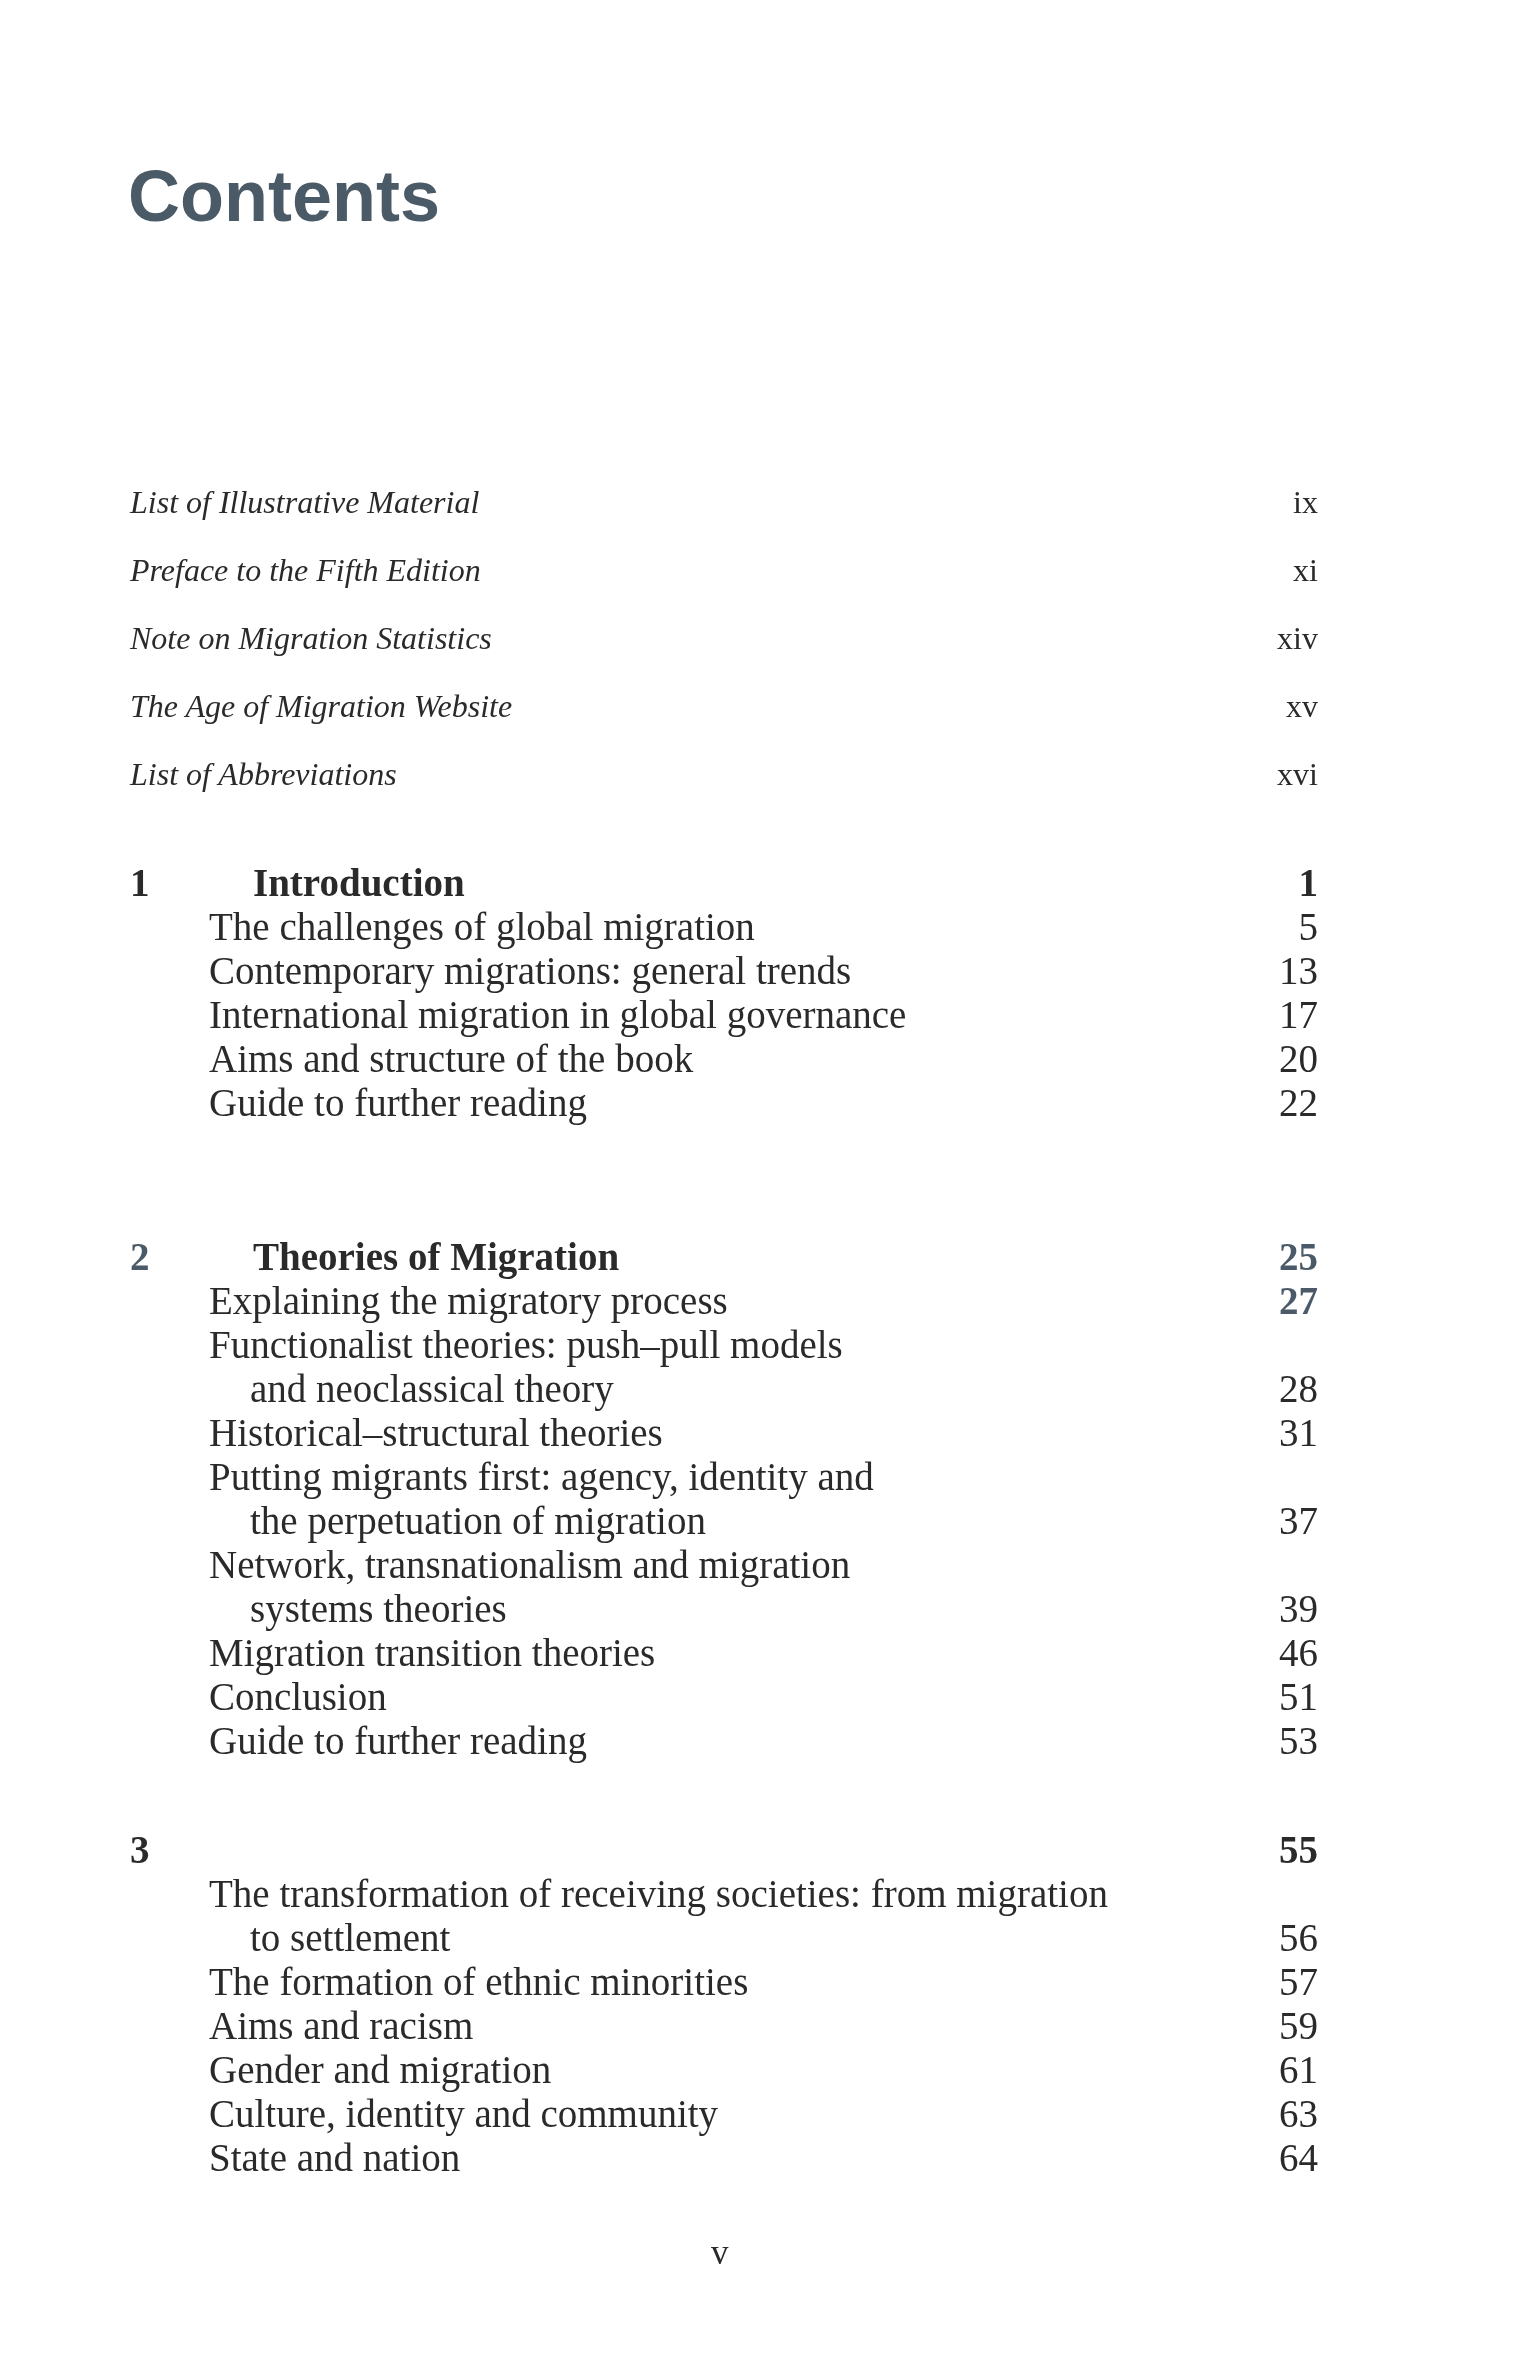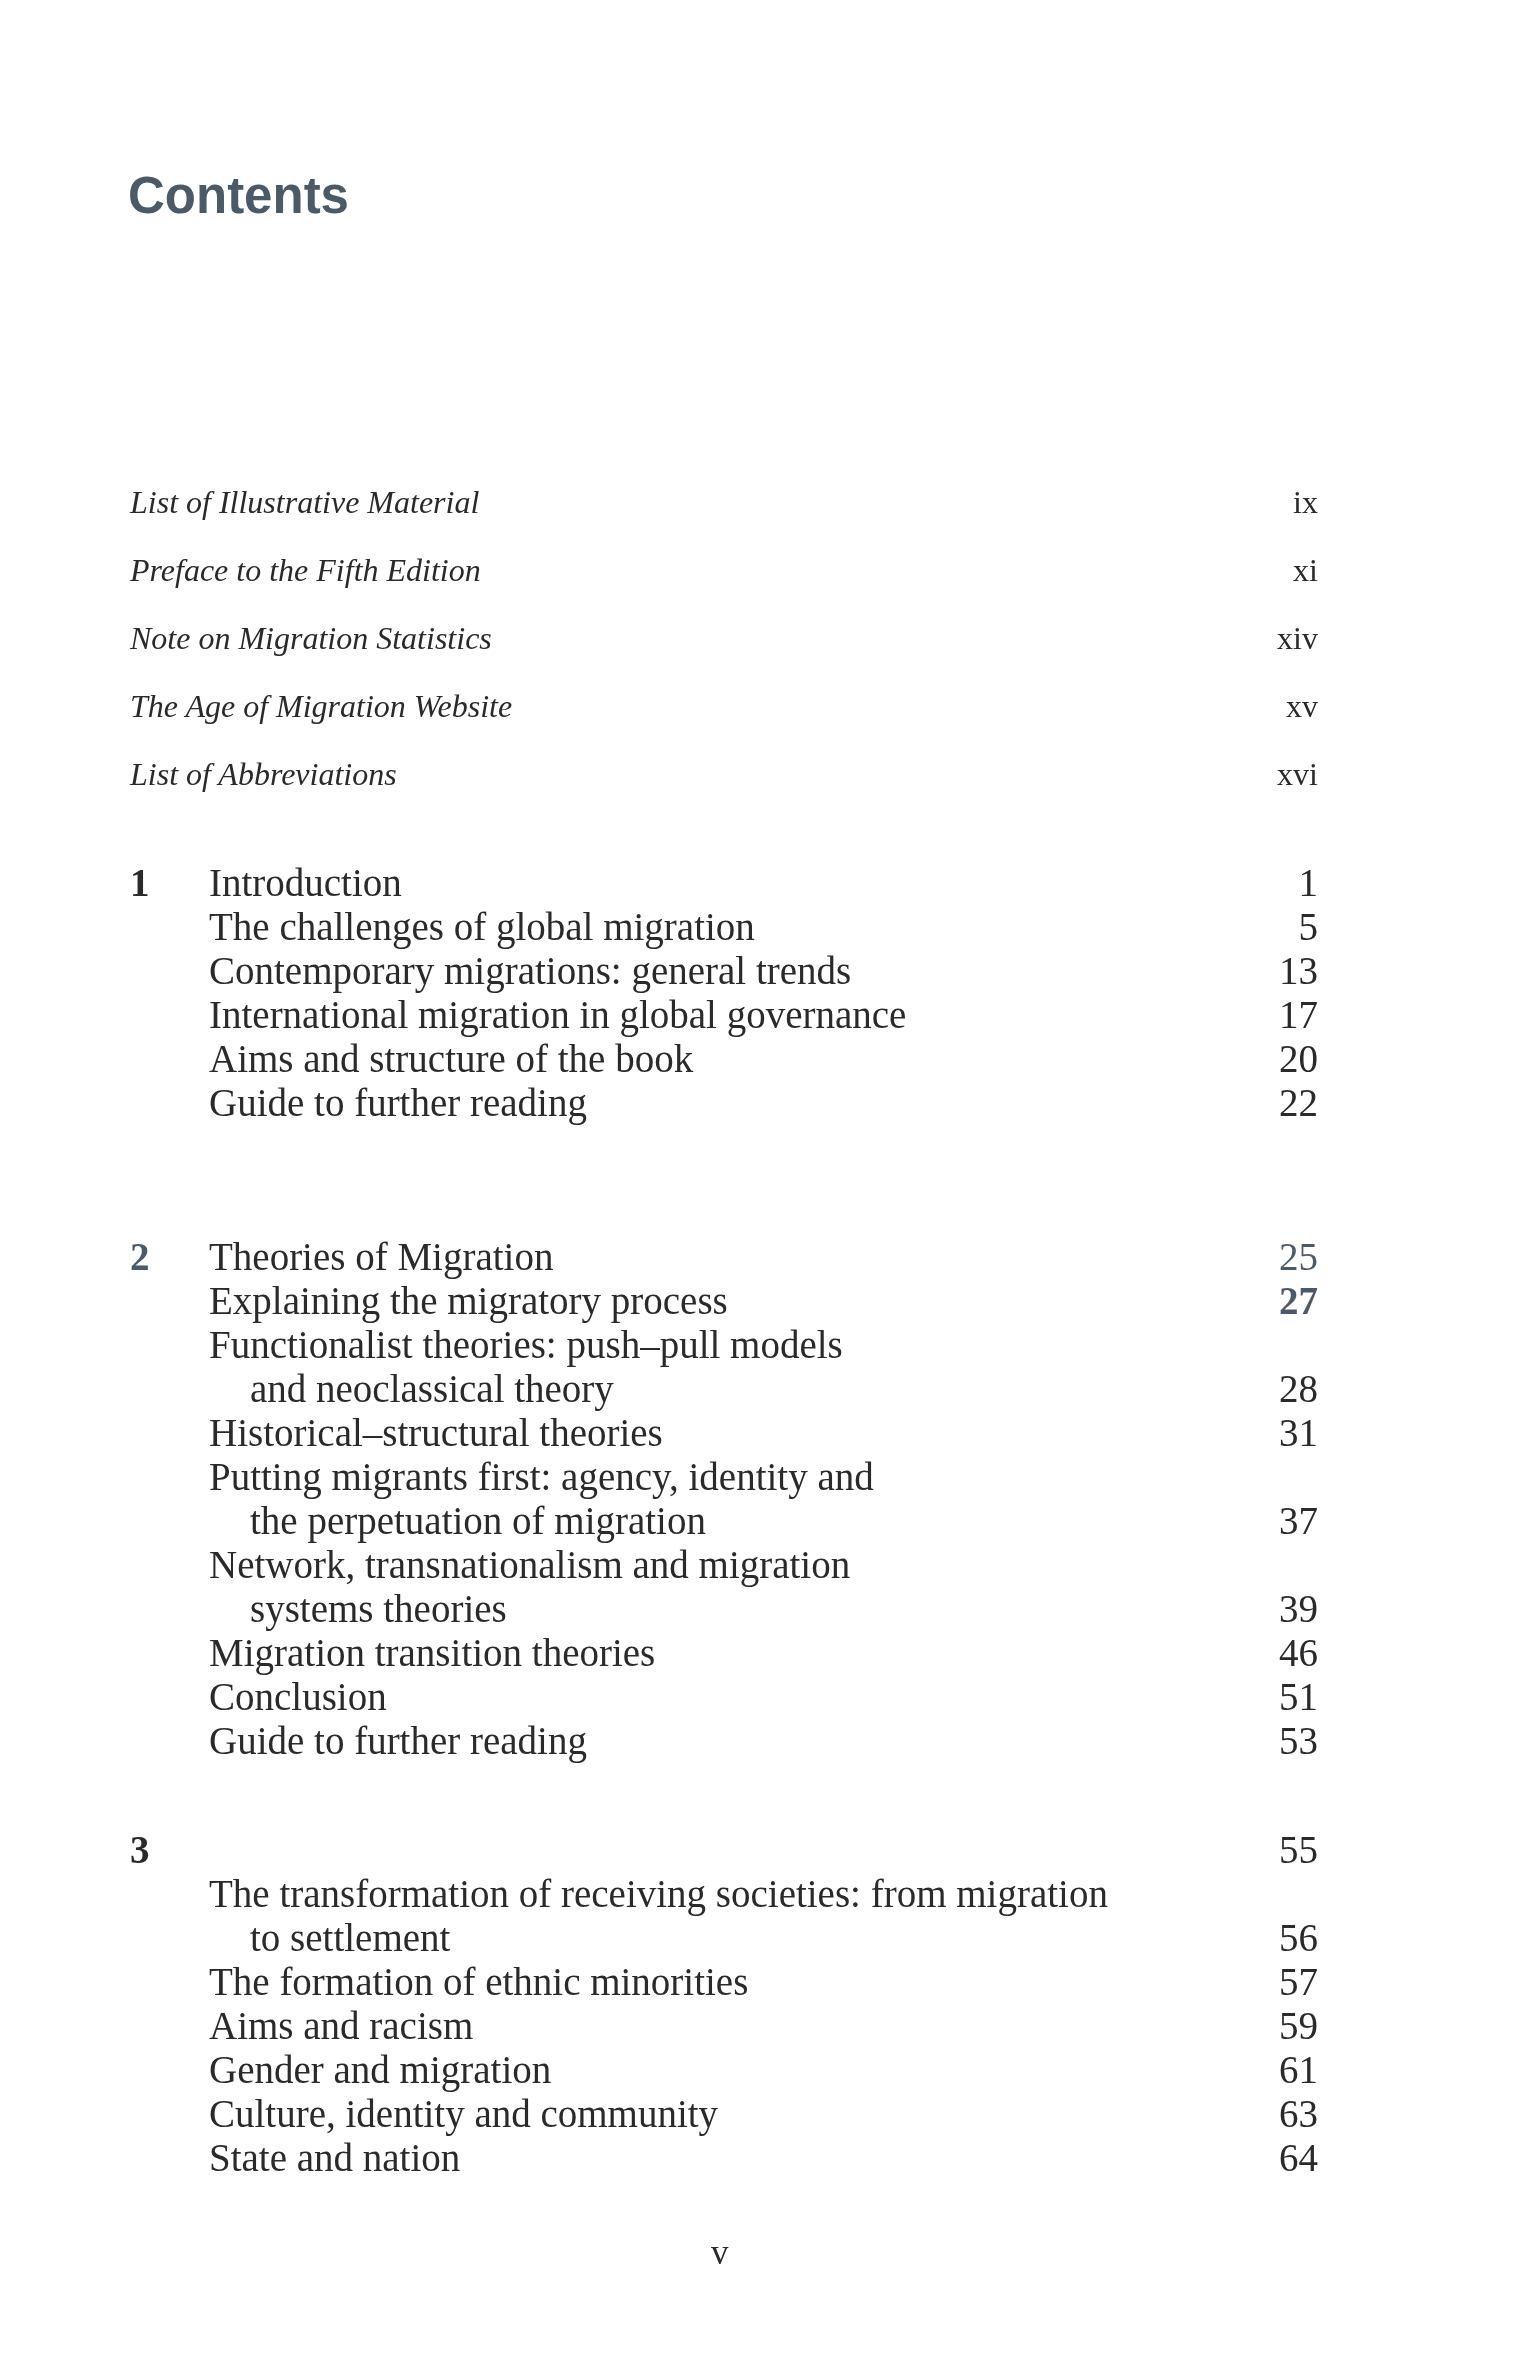"Contents" .page-title { font-size: 51px -> 72px }
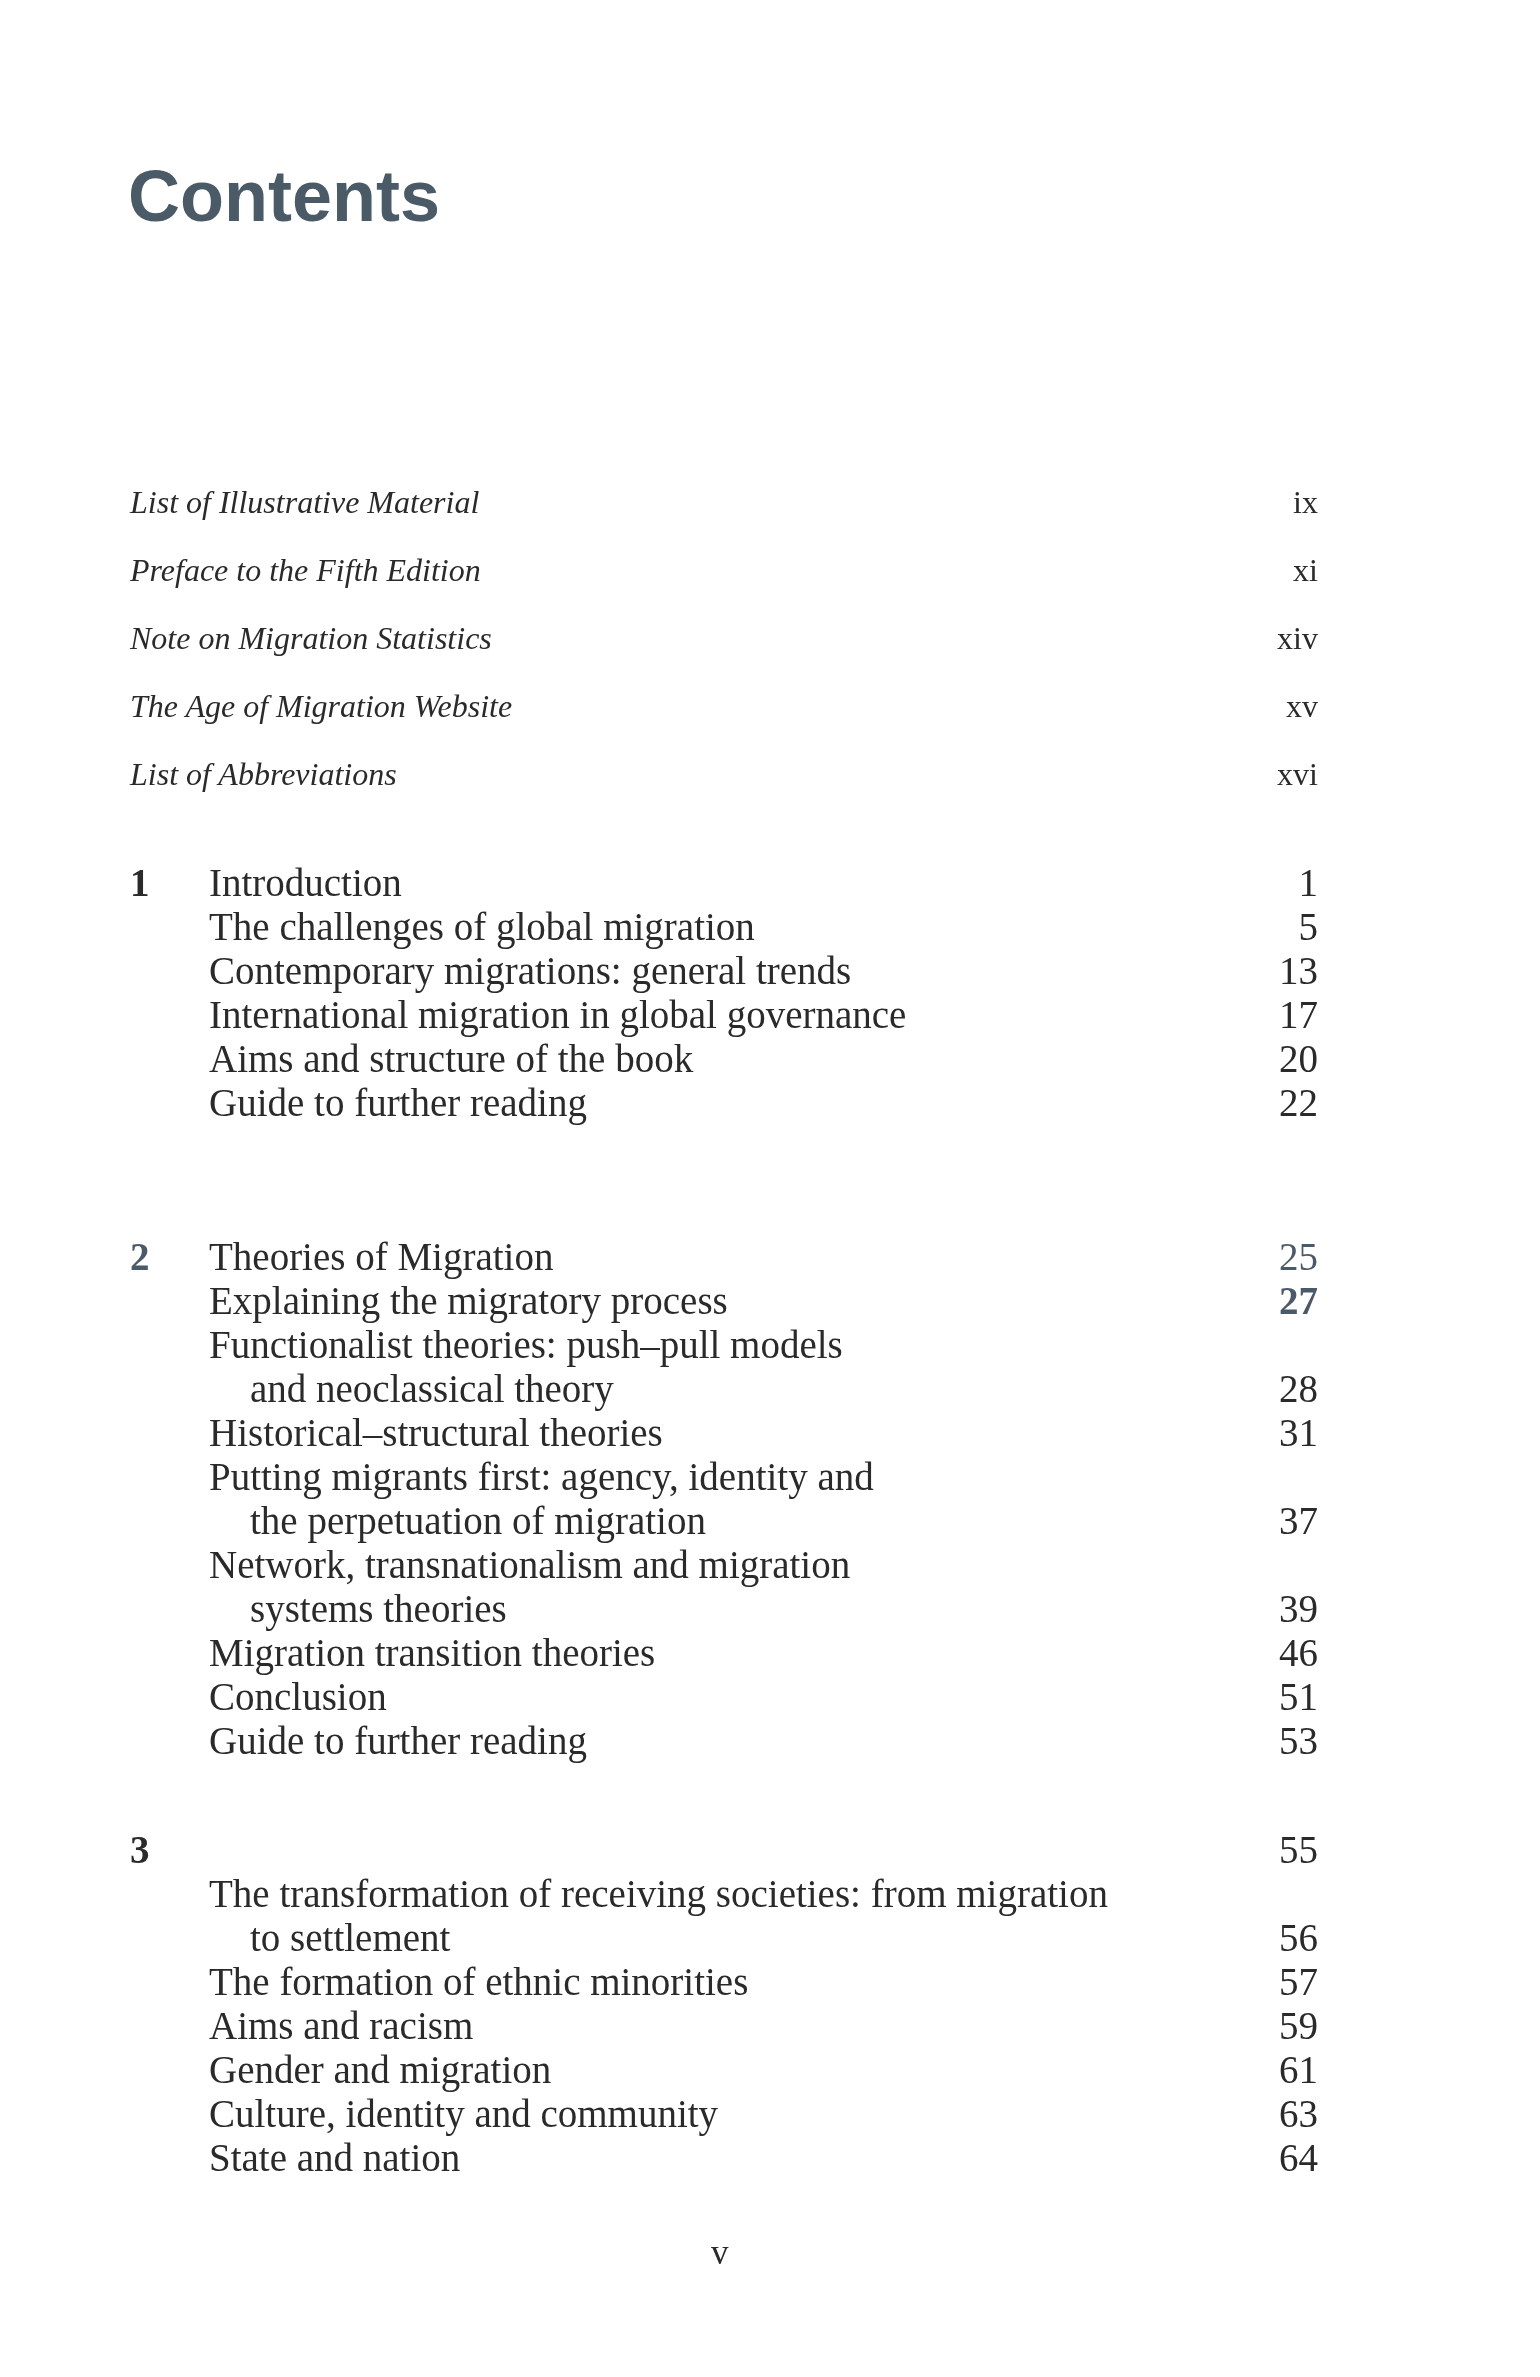"Introduction" .chapter .head .txt, .chapter .head .pg { font-weight: 400 -> 700; margin-left: none -> 44px }
